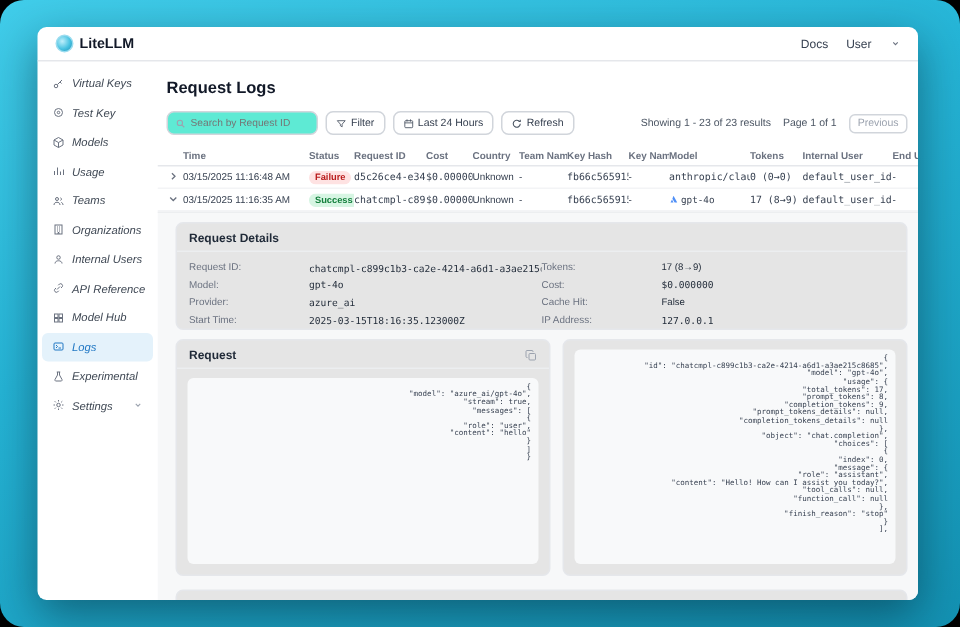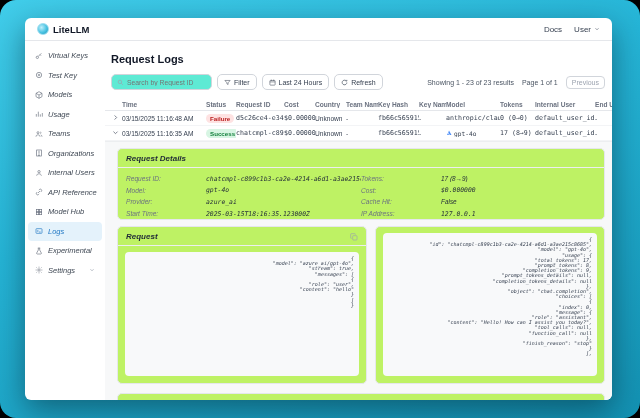"User" .nav-user { gap: 3px -> 13px }
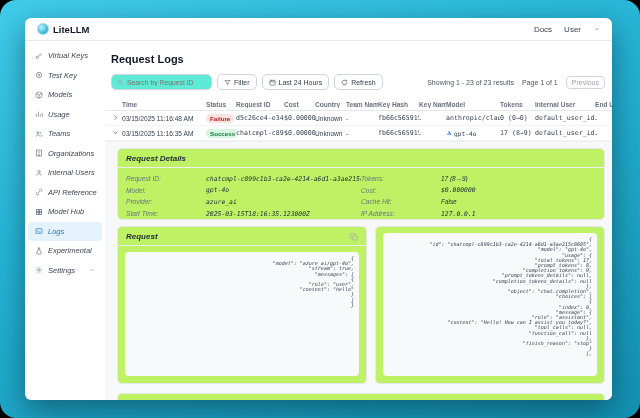"Request Details" .card { background: #bef264 -> #e5e5e5; font-style: italic -> none }
